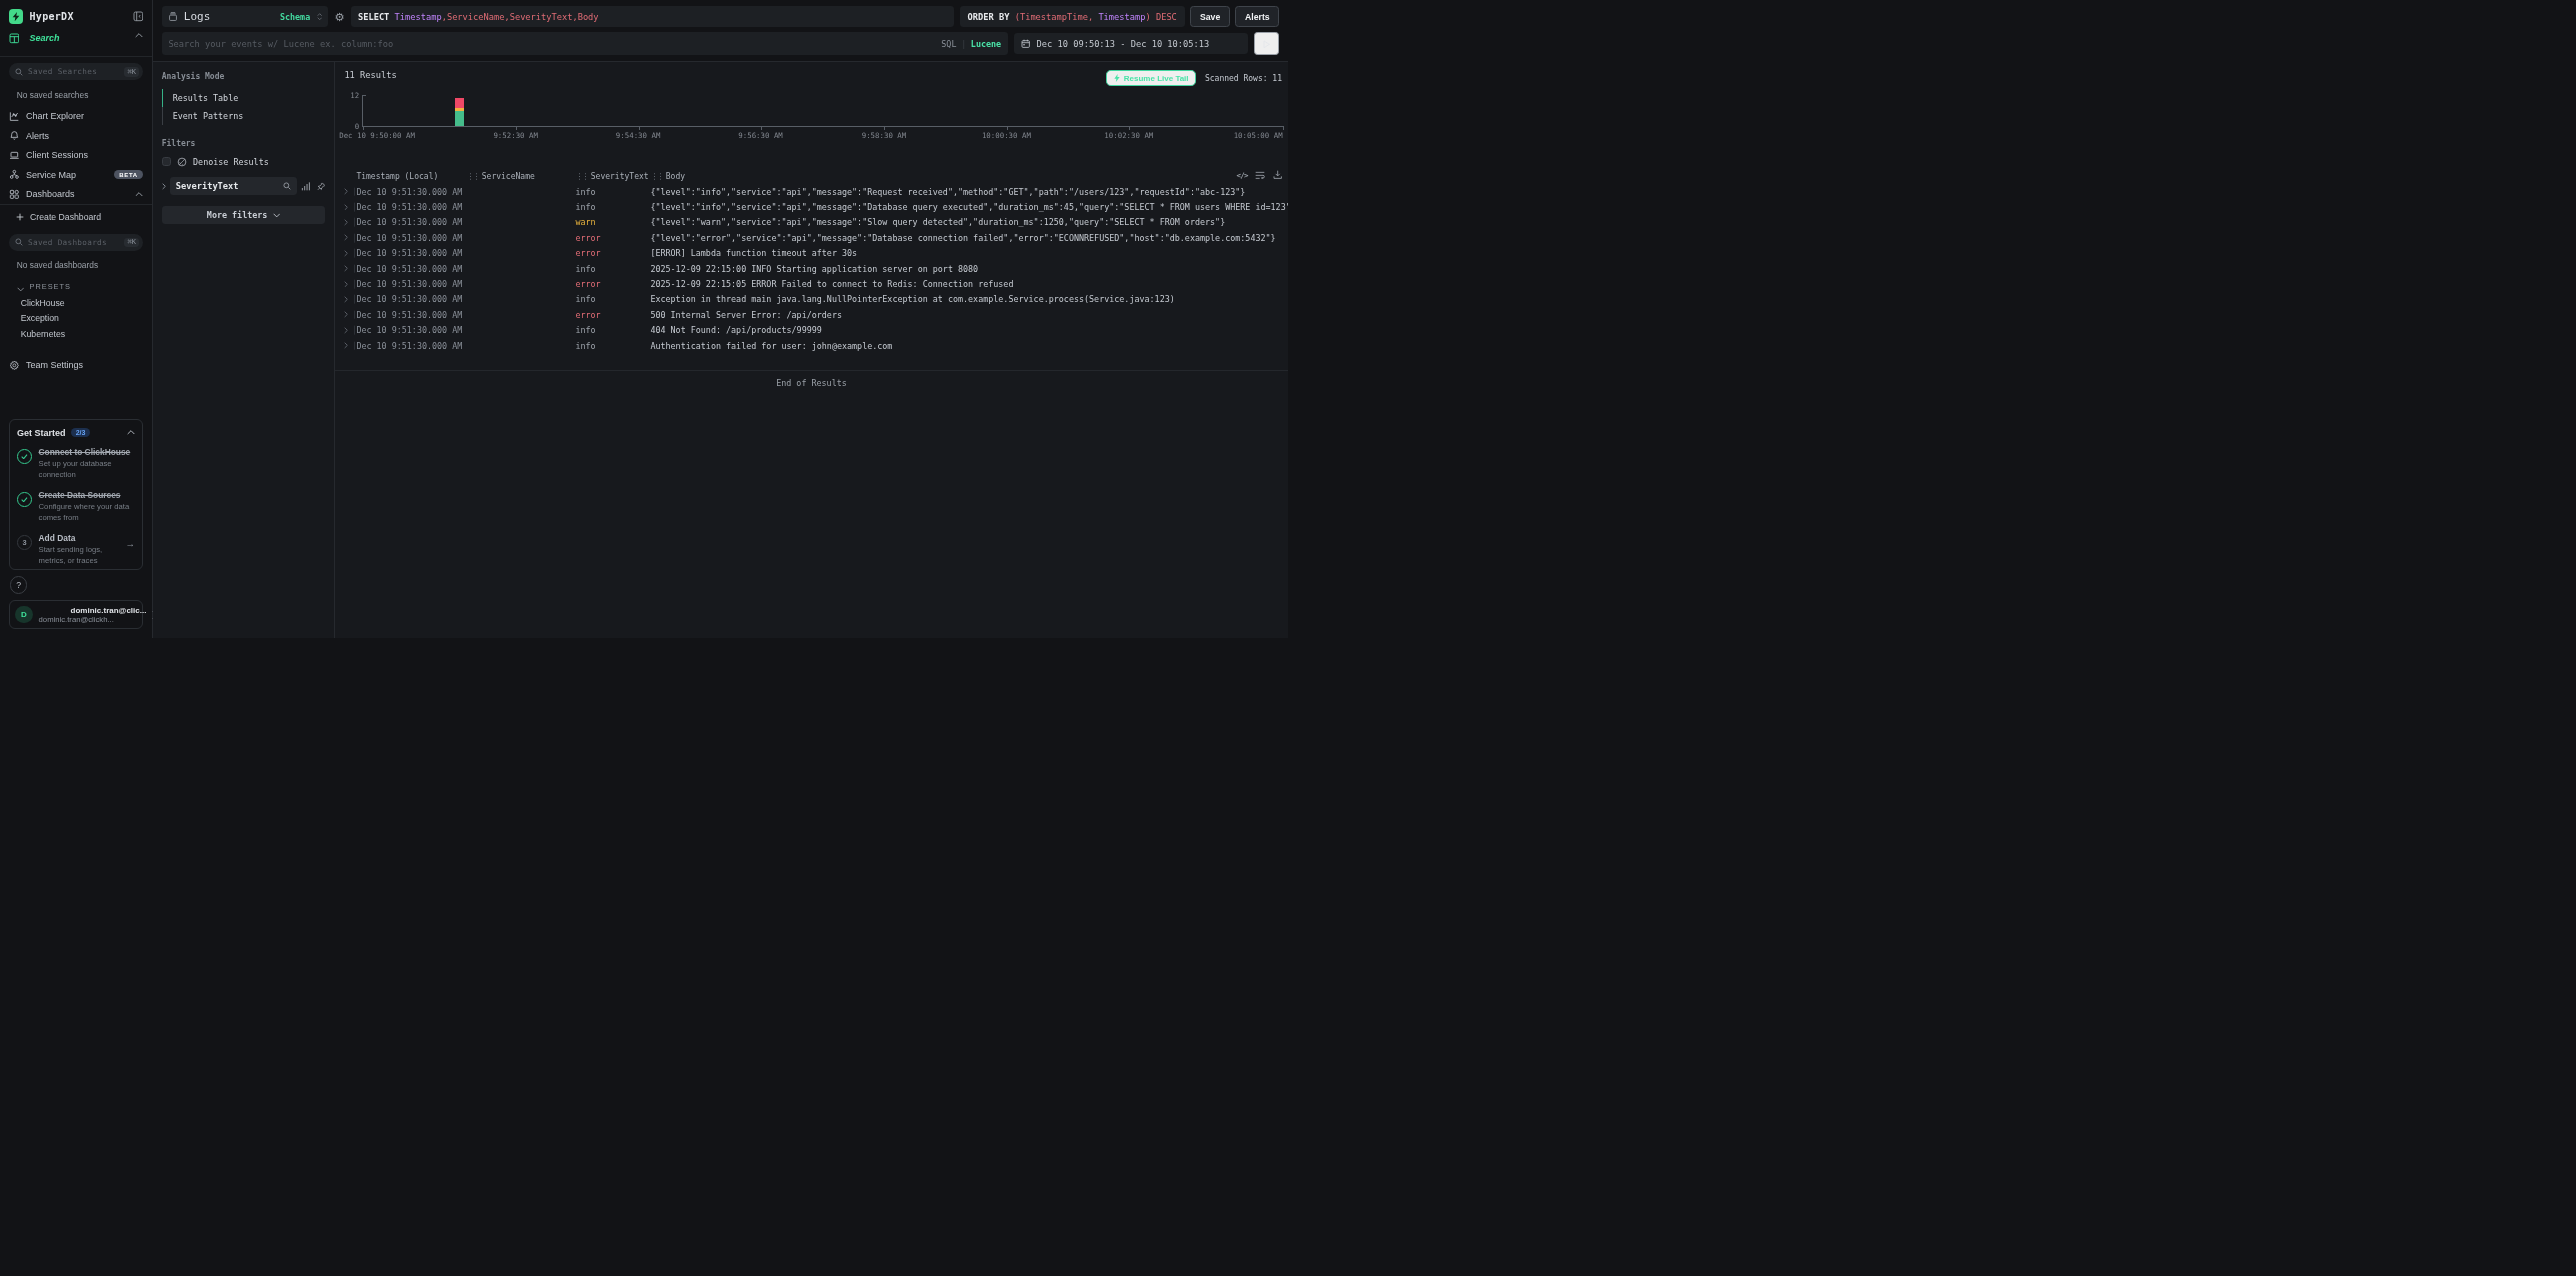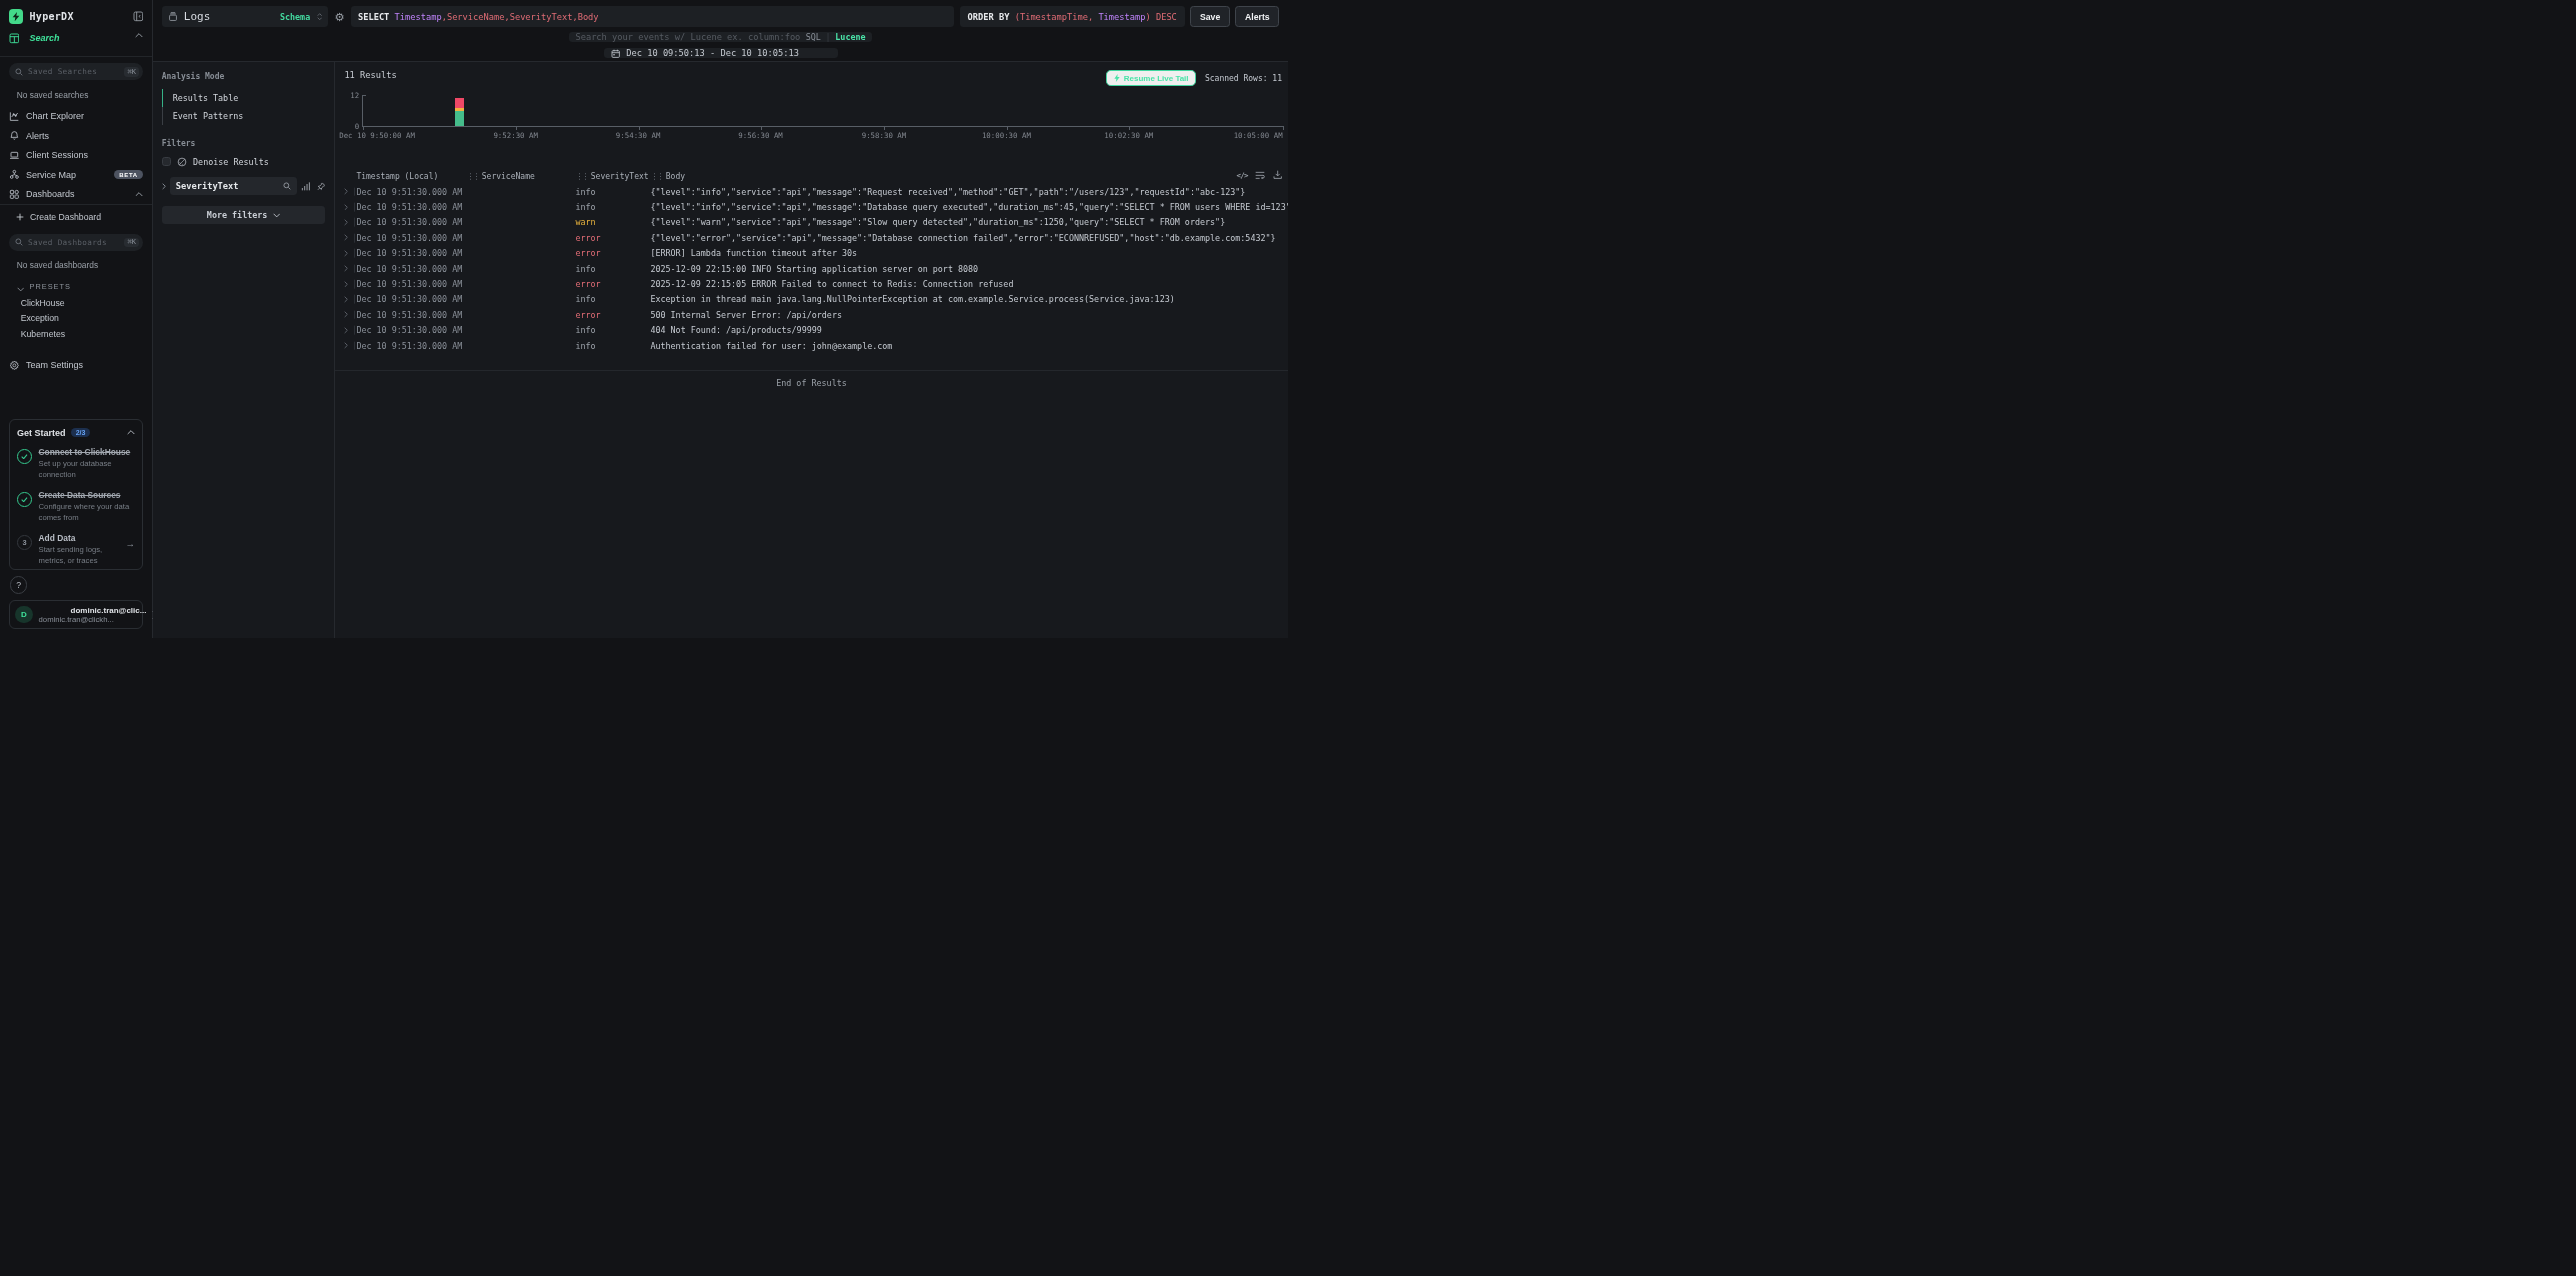"Search your events w/ Lucene" .tb-row2 { flex-direction: column -> none }
